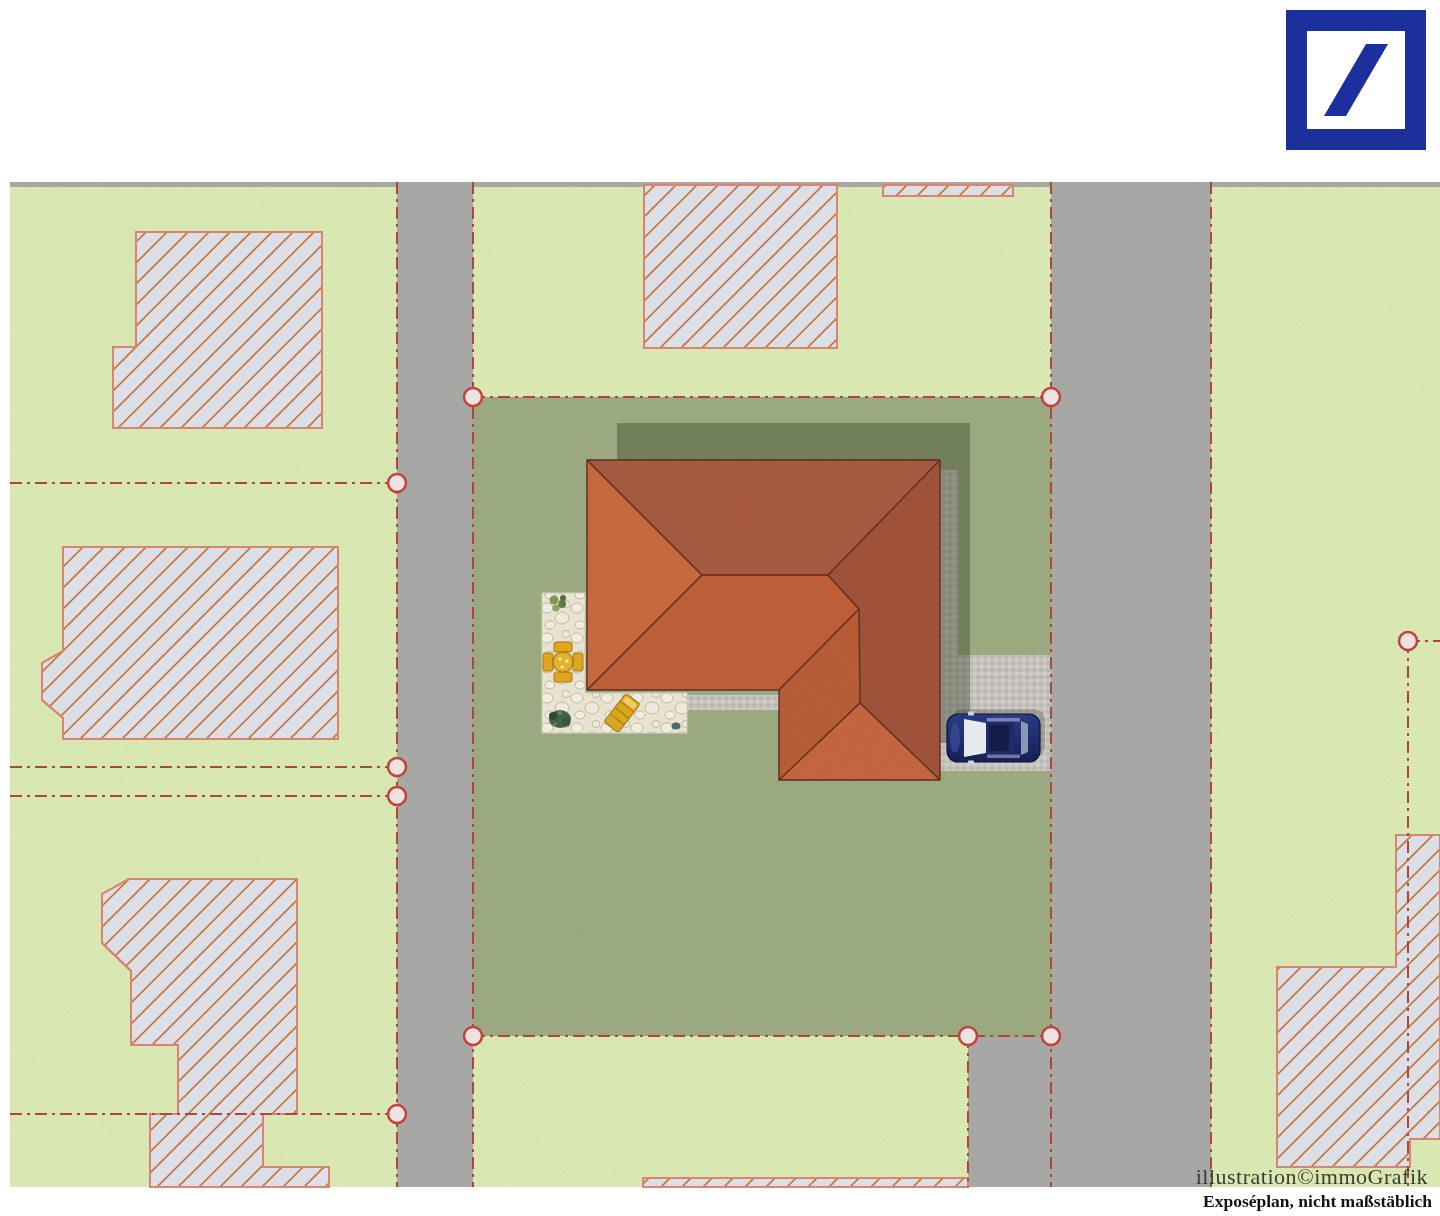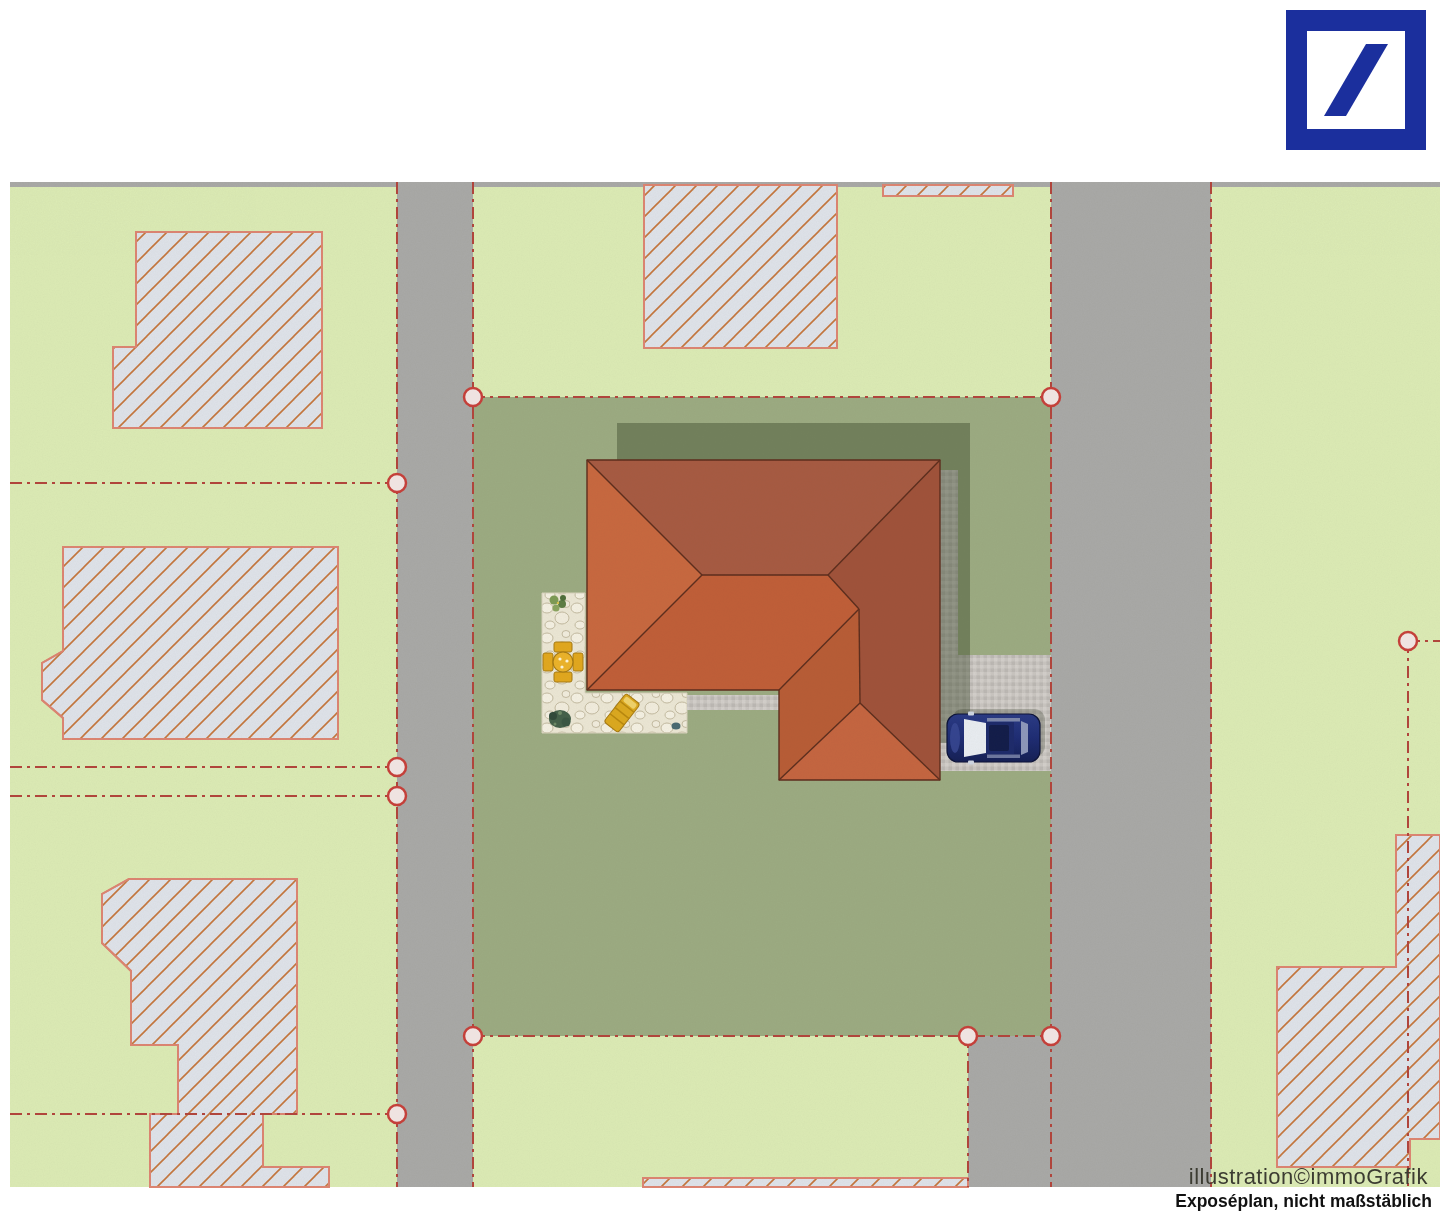"illustration©immoGrafik" .page { font-family: Liberation Sans, sans-serif -> Liberation Serif, serif }
